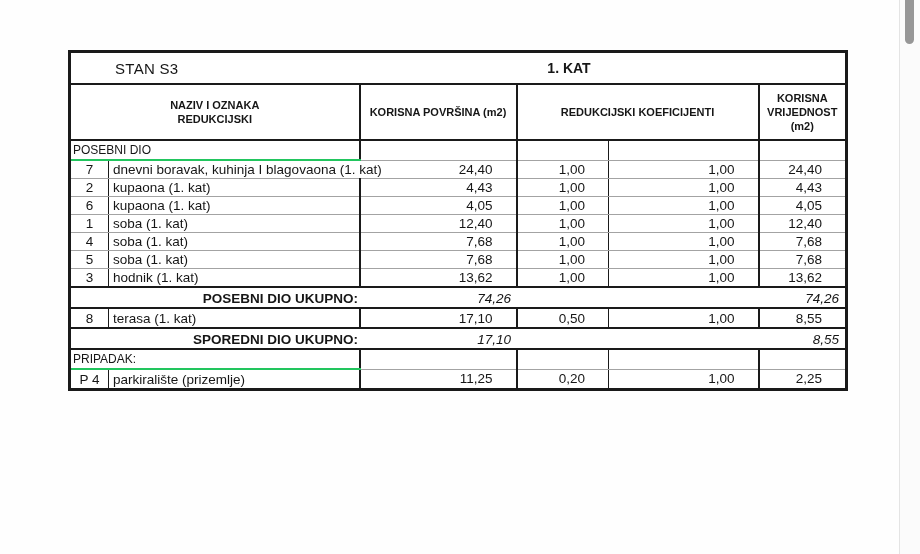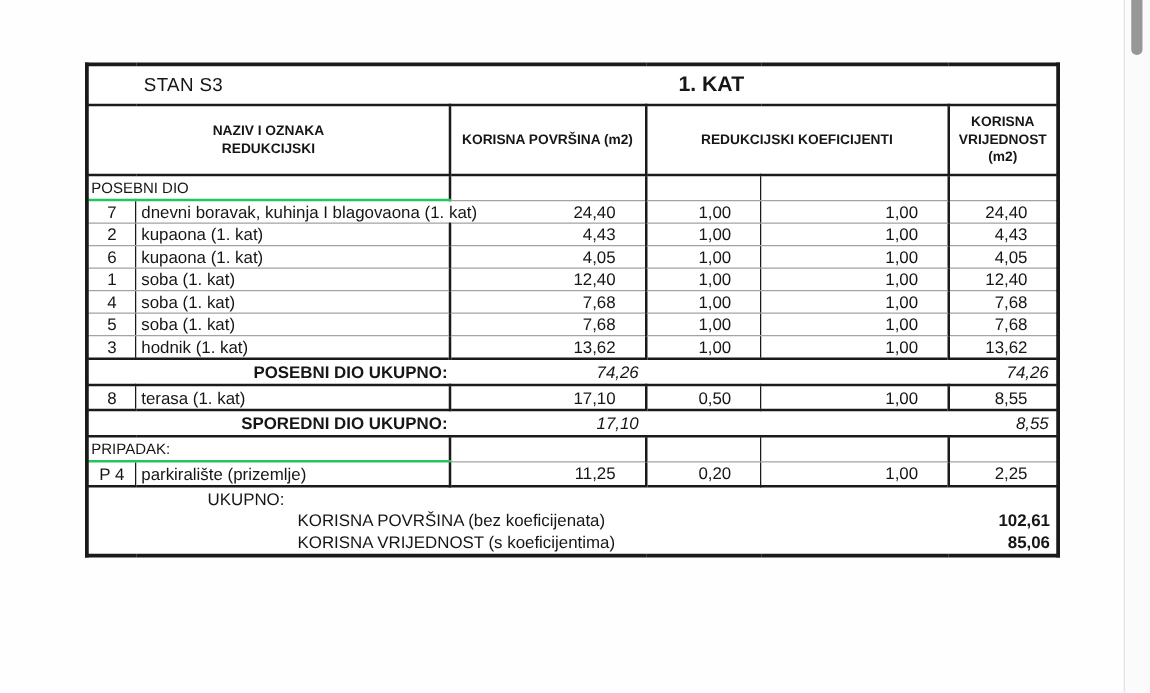"1. KAT" .title-right { font-size: 17px -> 14px }
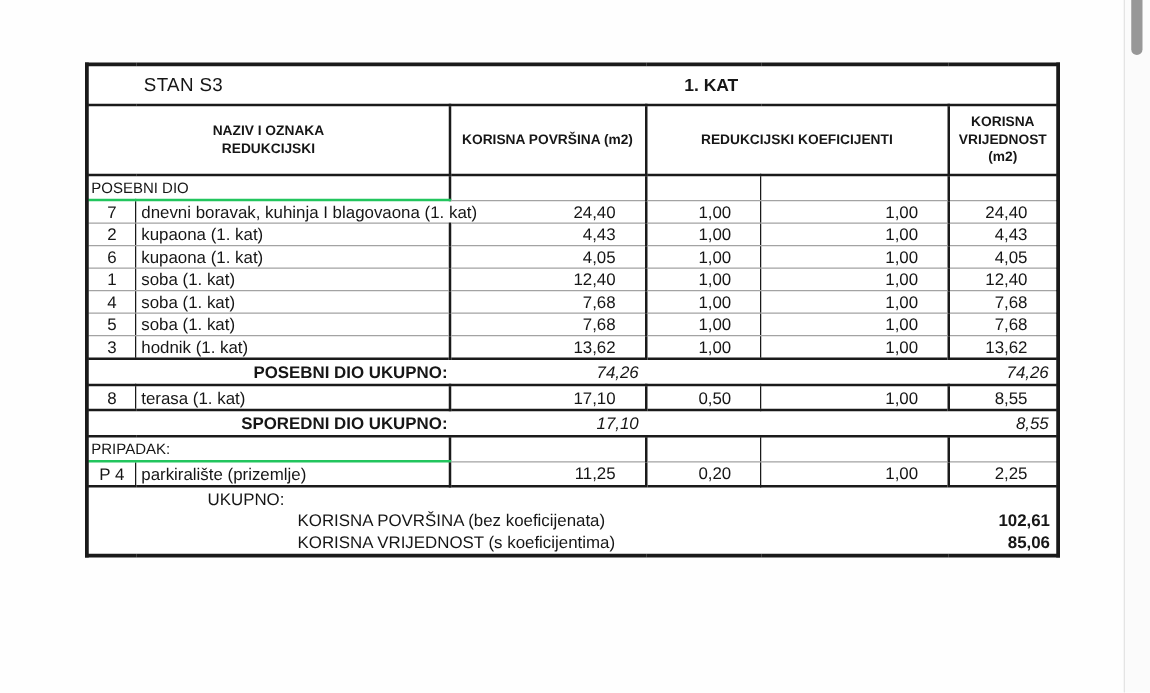"UKUPNO:" tr.grand-row { html: <tr> <td> <span>UKUPNO:</span> <span>KORISNA POVRŠINA (bez koeficijenata)</span> <span>102,61</span> <span>KORISNA VRIJEDNOST (s koeficijentima)</span> <span>85,06</span> </td> </tr> -> none }
